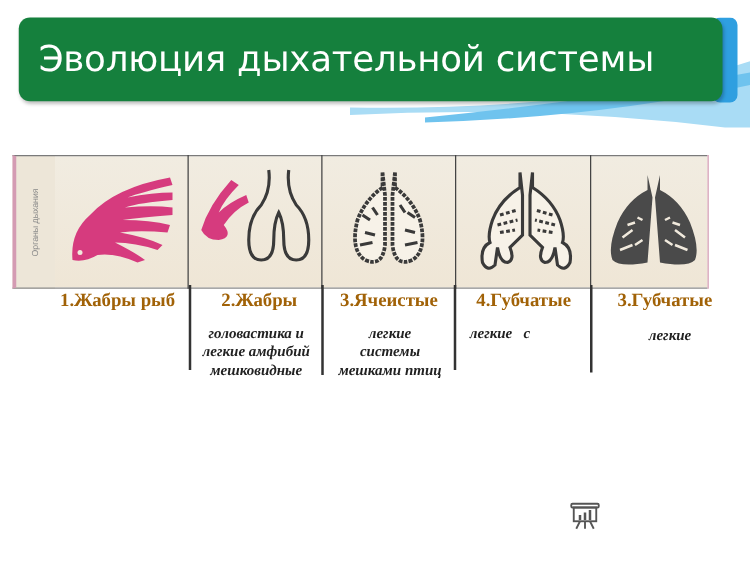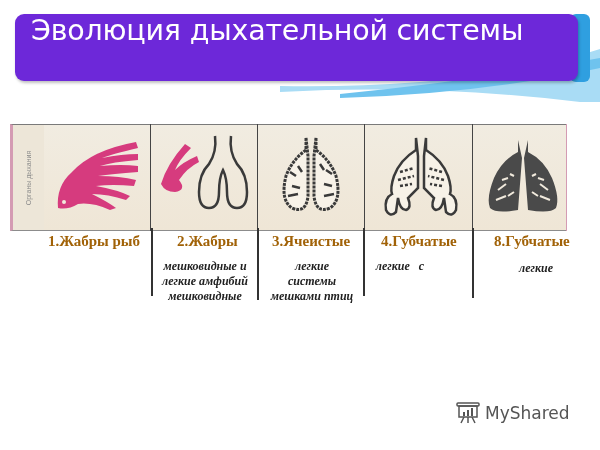"Эволюция дыхательной системы" .title-bar { align-items: flex-start -> center; background: #6d28d9 -> #15803d }
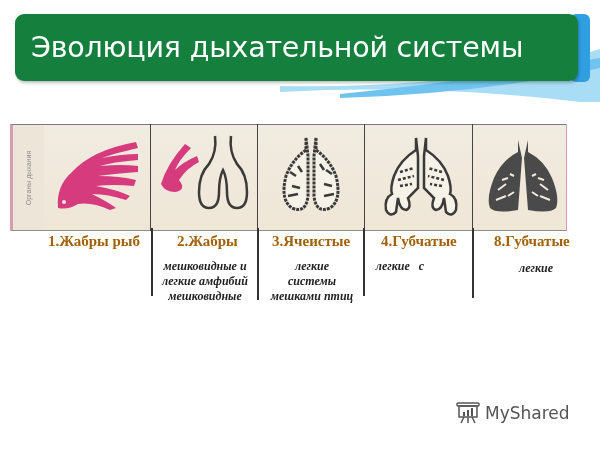"8.Губчатые" div.head { text: 8.Губчатые -> 3.Губчатые }
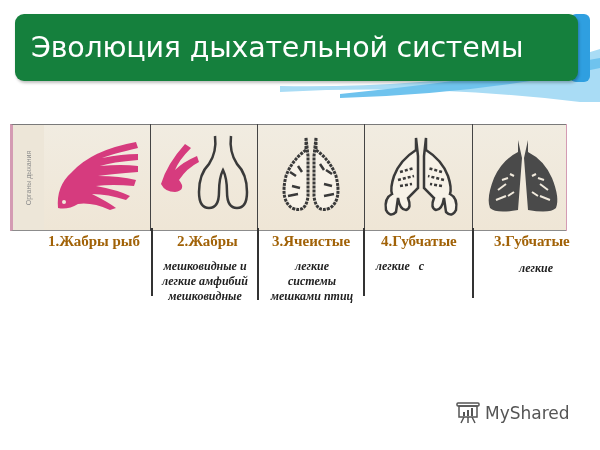"мешковидные и" div { text: мешковидные -> головастика }
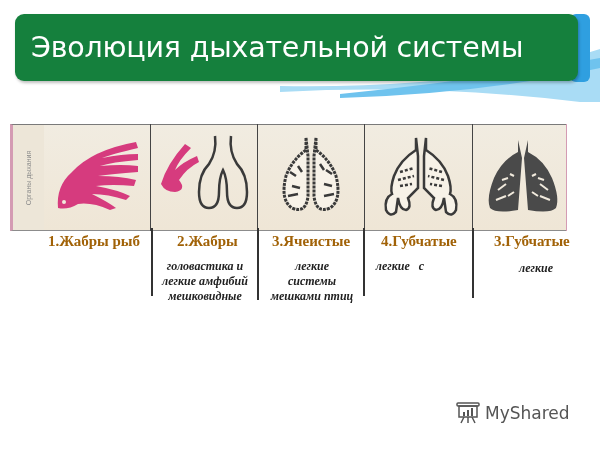"MyShared" span { html: <span>MyShared</span> -> none }
